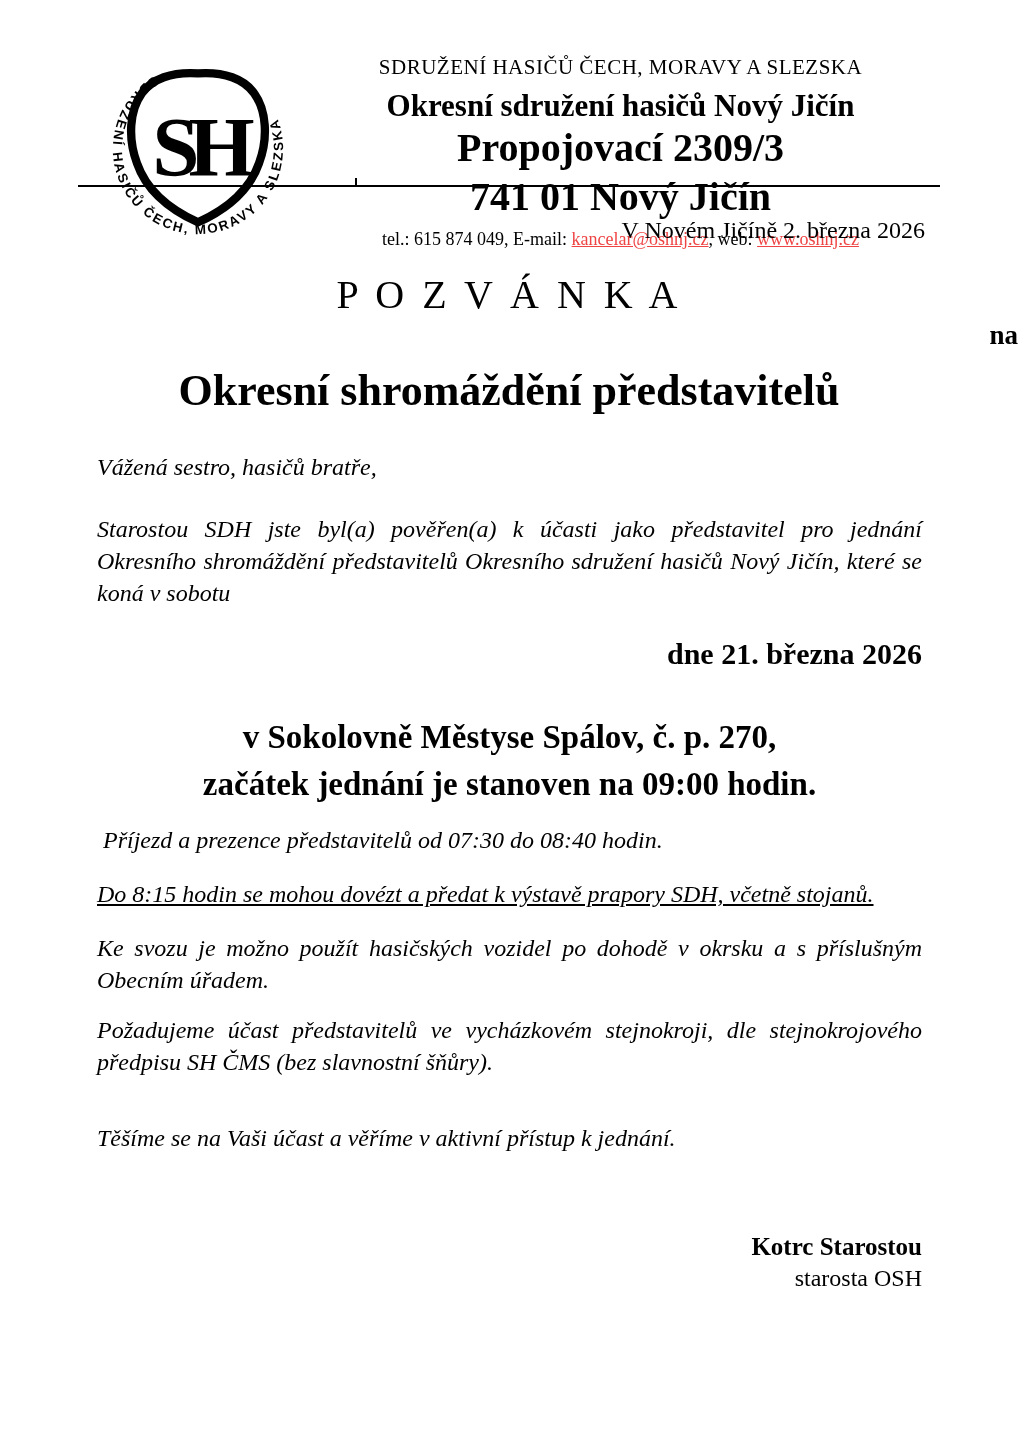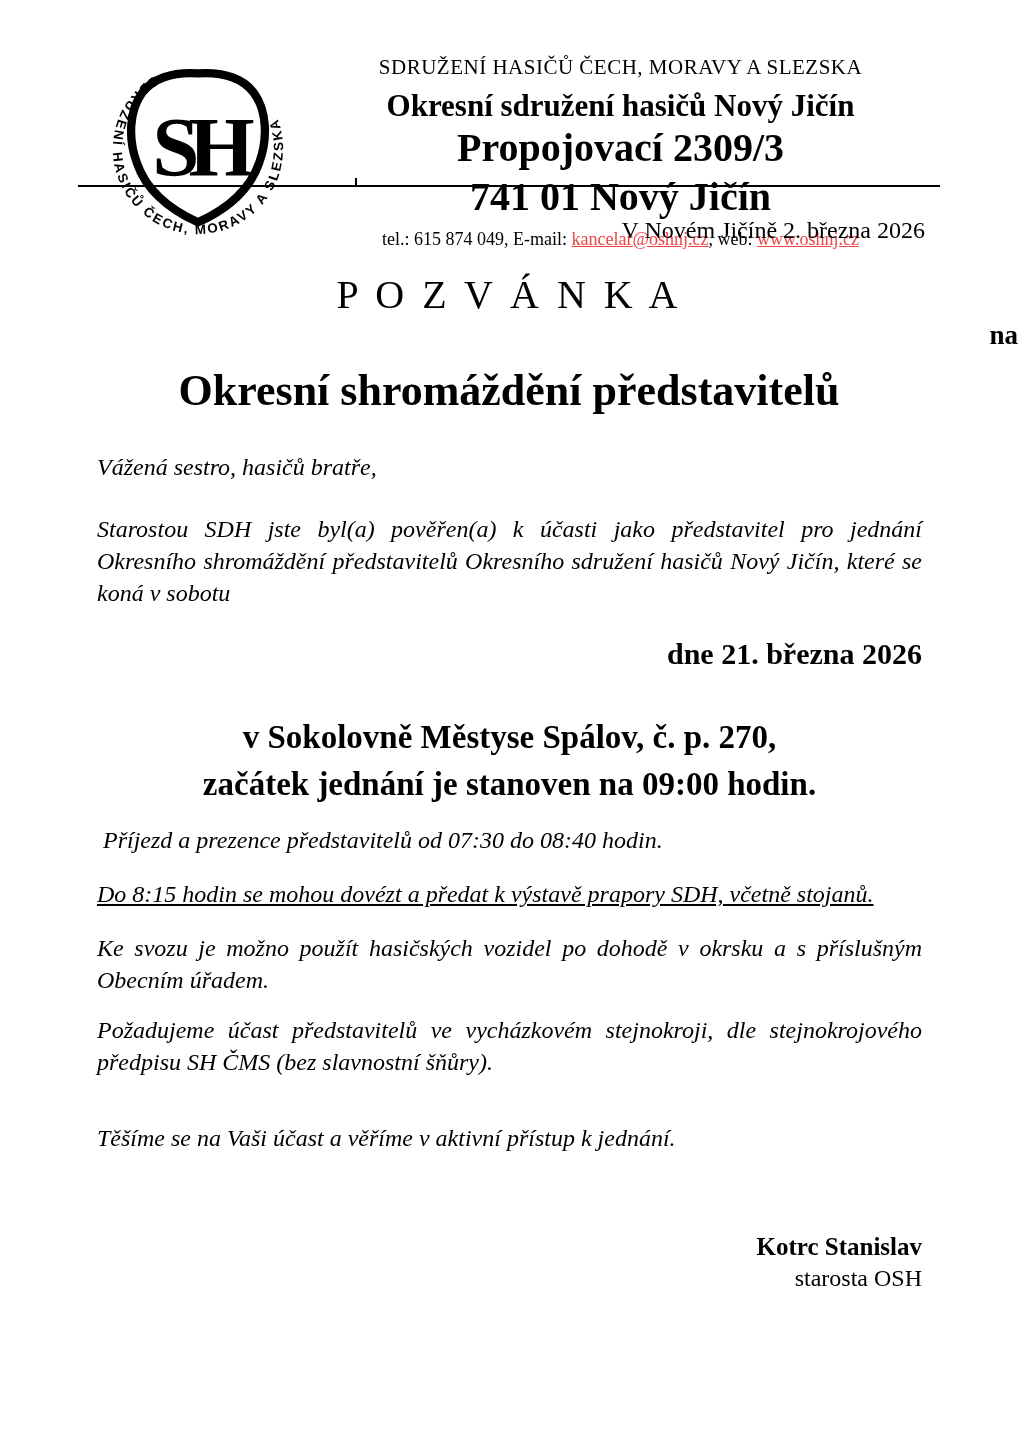"Kotrc Stanislav" div.sig-name { text: Stanislav -> Starostou }
